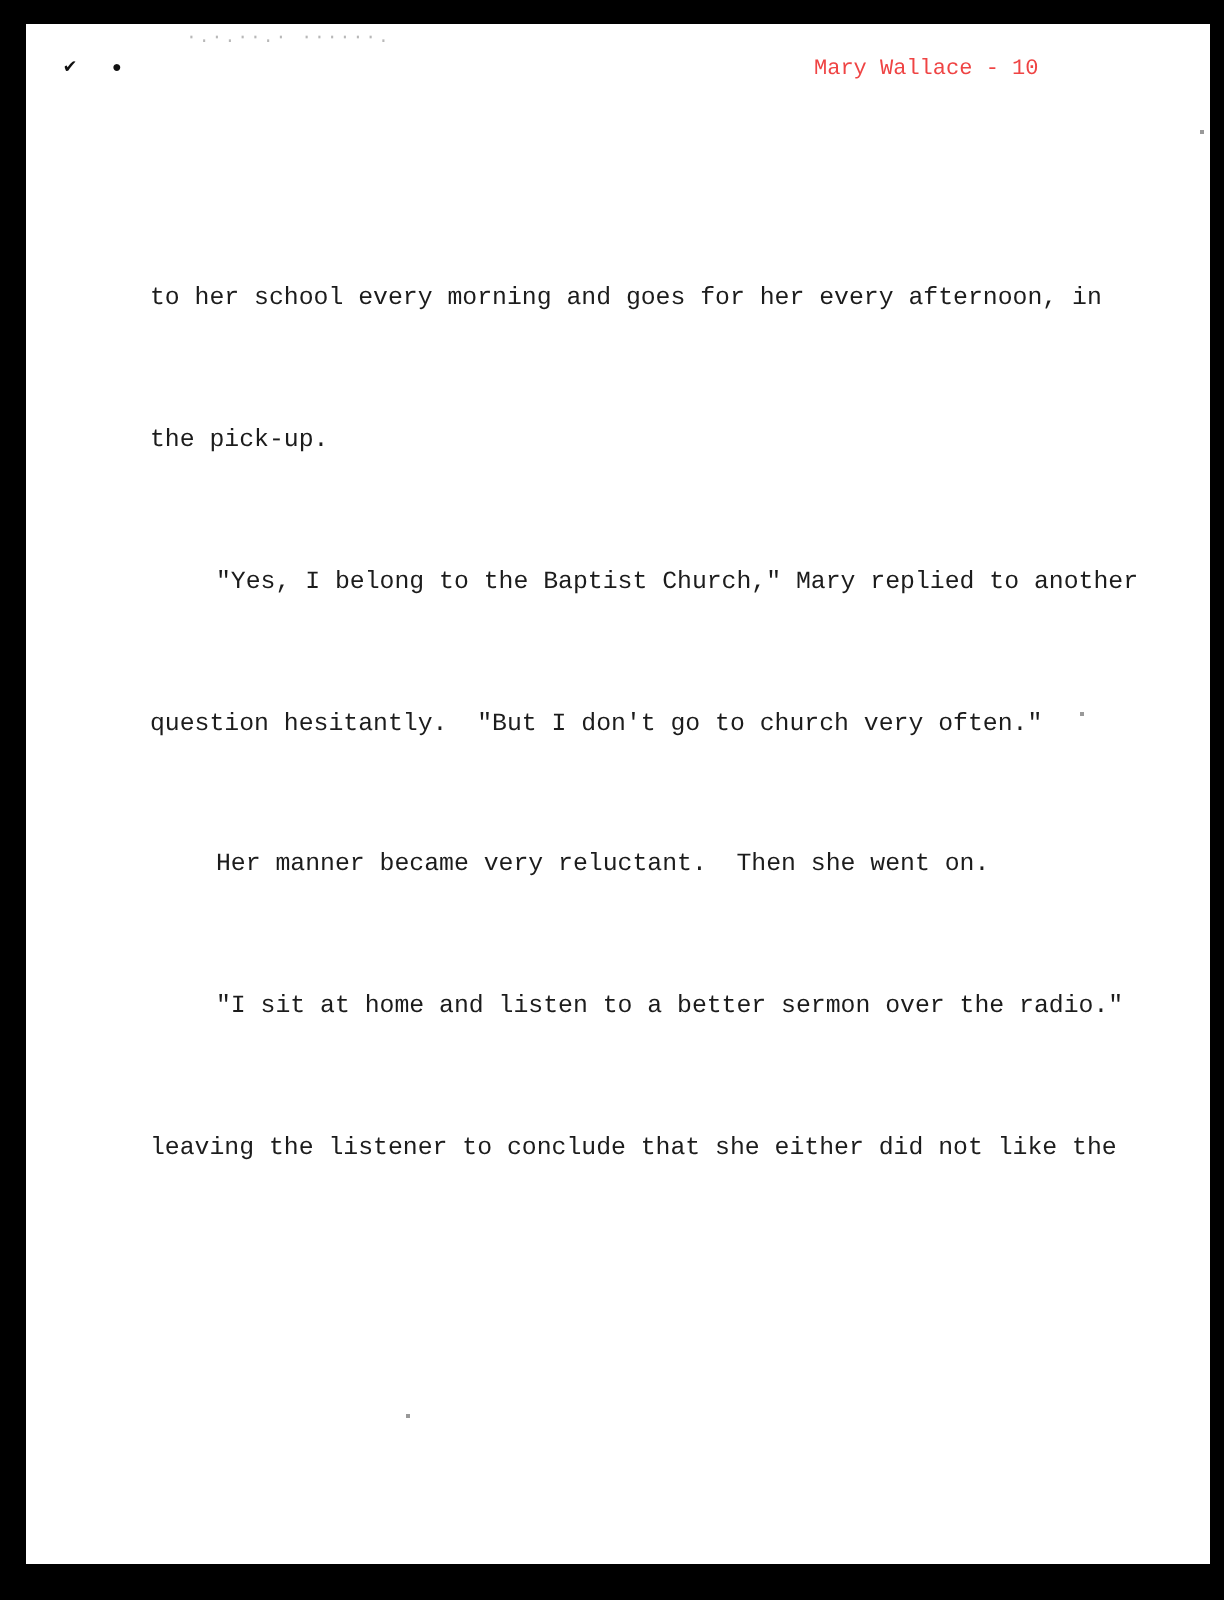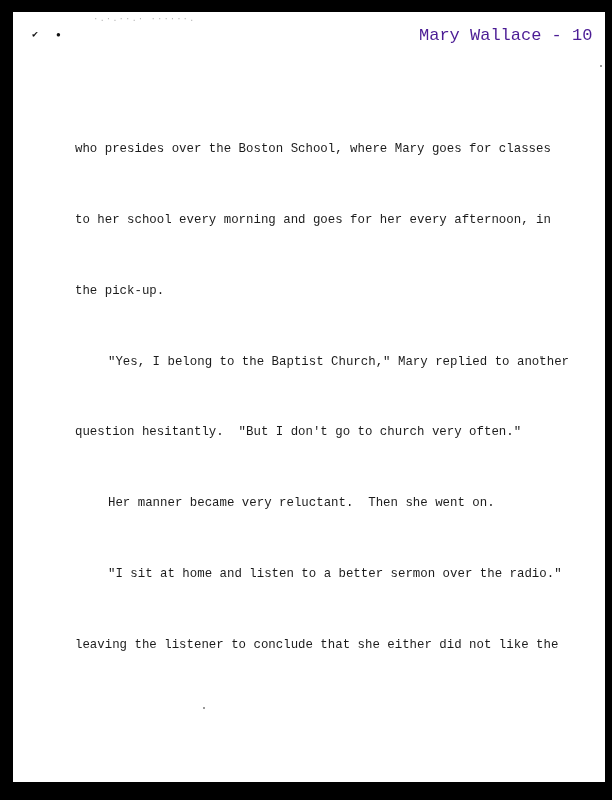"Mary Wallace - 10" .header-right { color: #4c1d95 -> #ef4444; font-size: 17px -> 11px; left: 406px -> 394px }
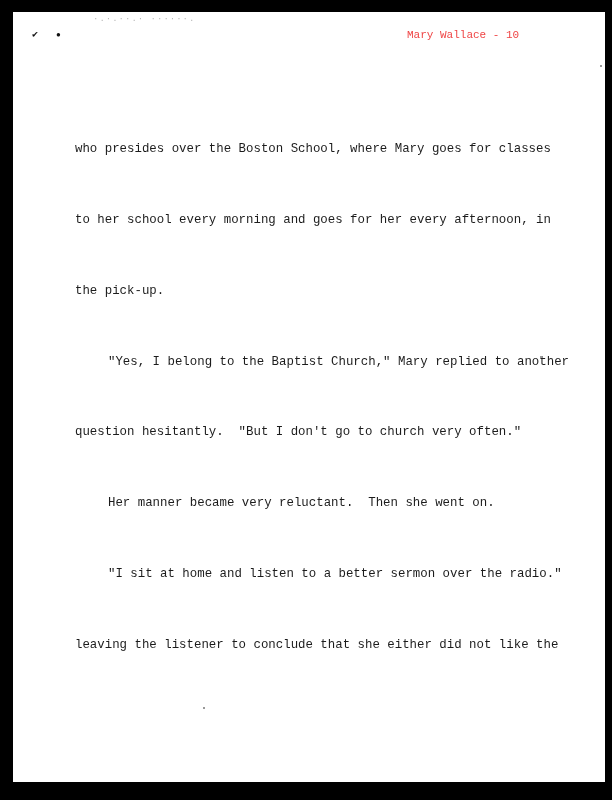"who presides over the Boston" span.line { html: <span>who presides over the Boston School, where Mary goes for classes</span> -> none }
